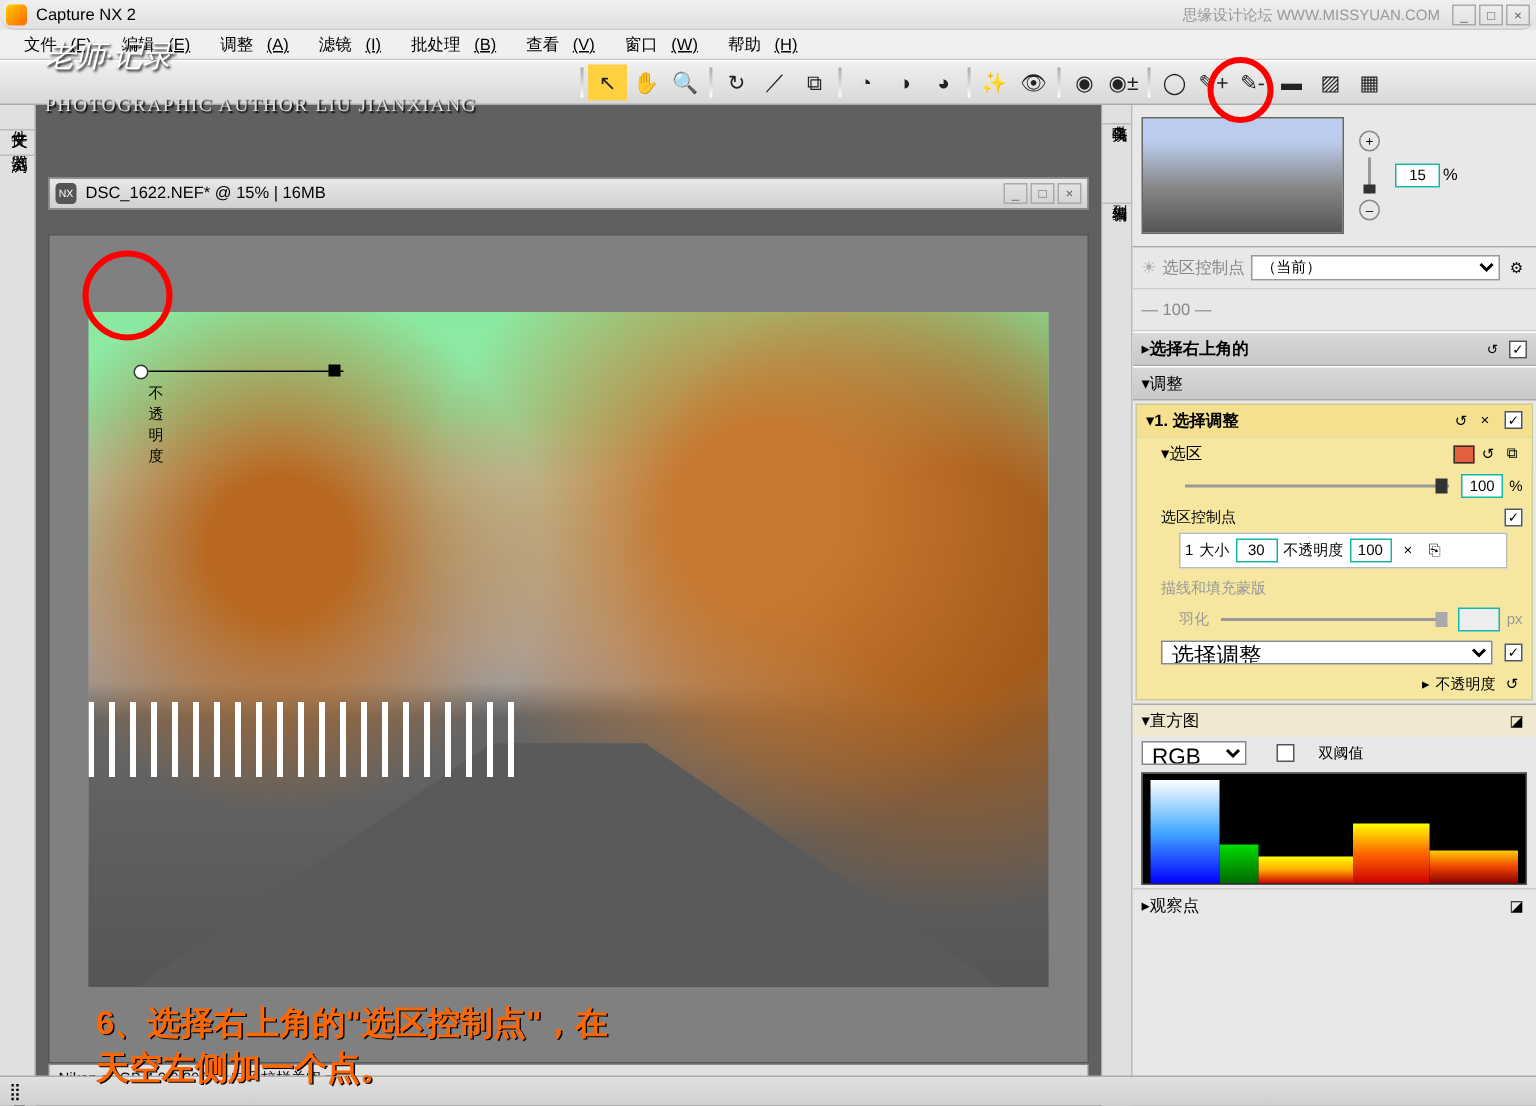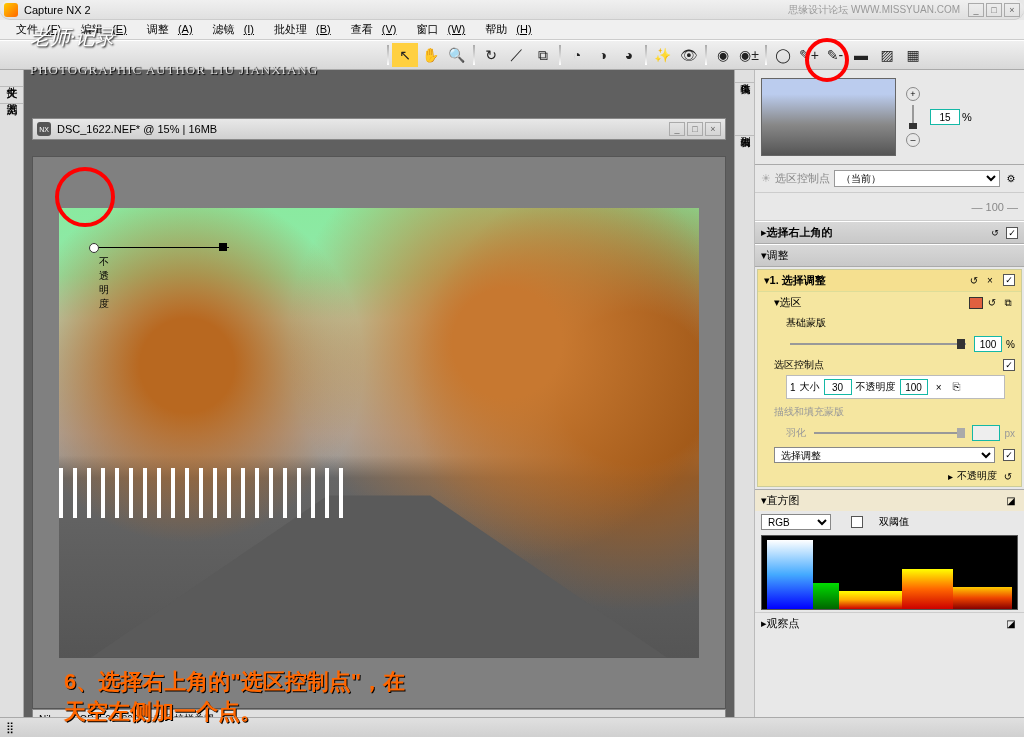"— 100 —" div.hist-row { justify-content: flex-end -> flex-start }
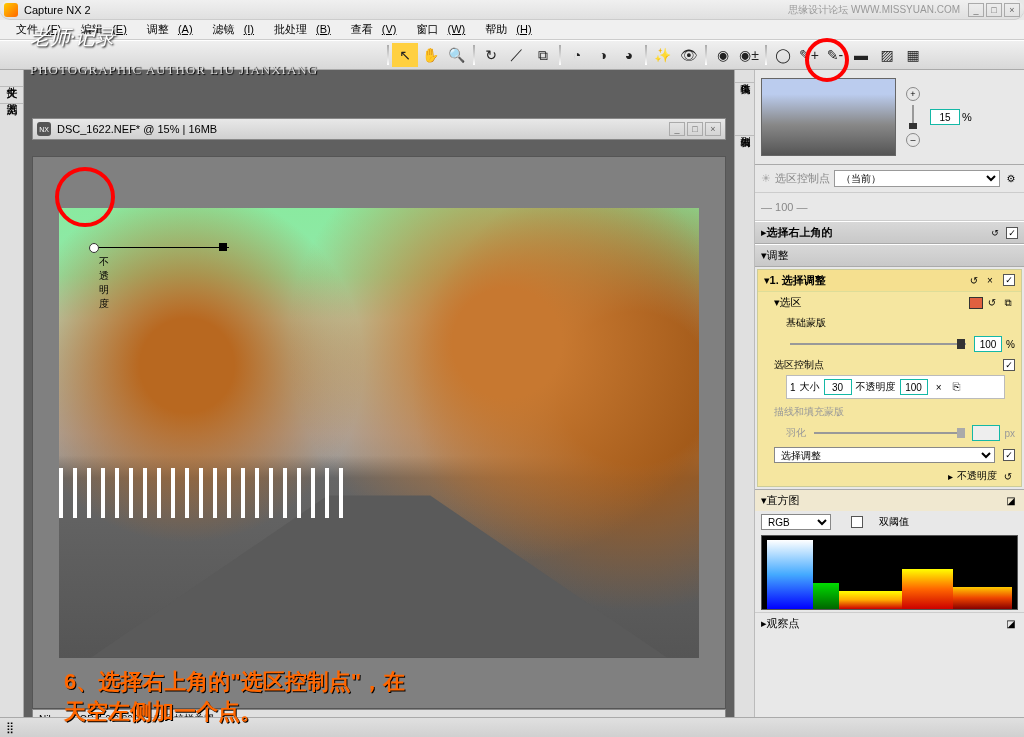"基础蒙版" div.sub-row { html: <div> <span>基础蒙版</span> </div> -> none }
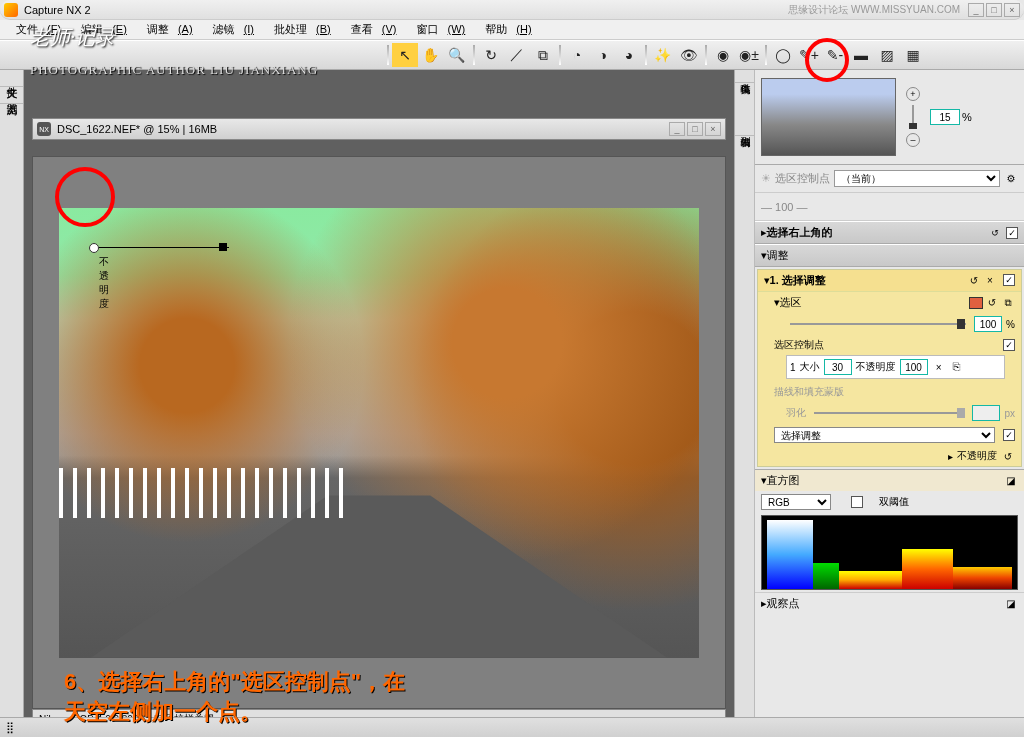"选择调整" .combo-inline { font-size: 10px -> 15px }
